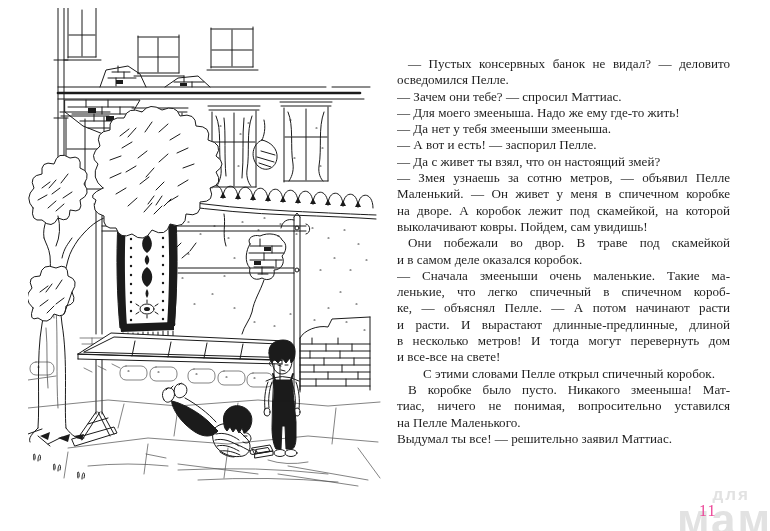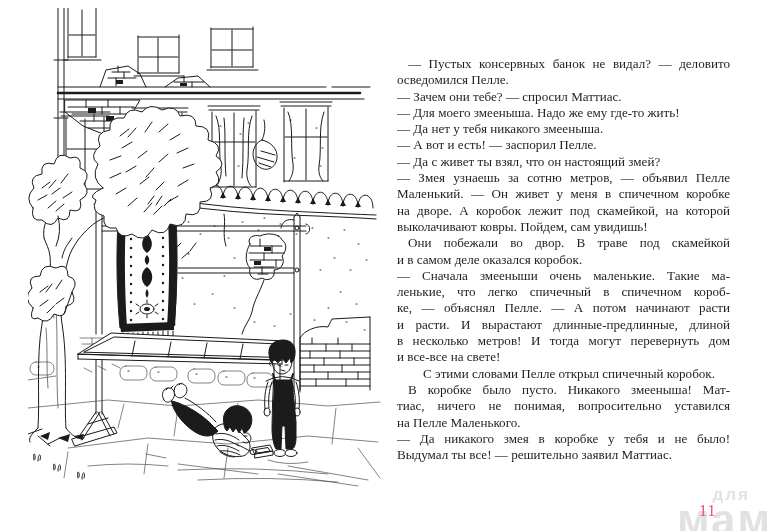"— Да нет у тебя" div.line { text: никакого -> змееныши }
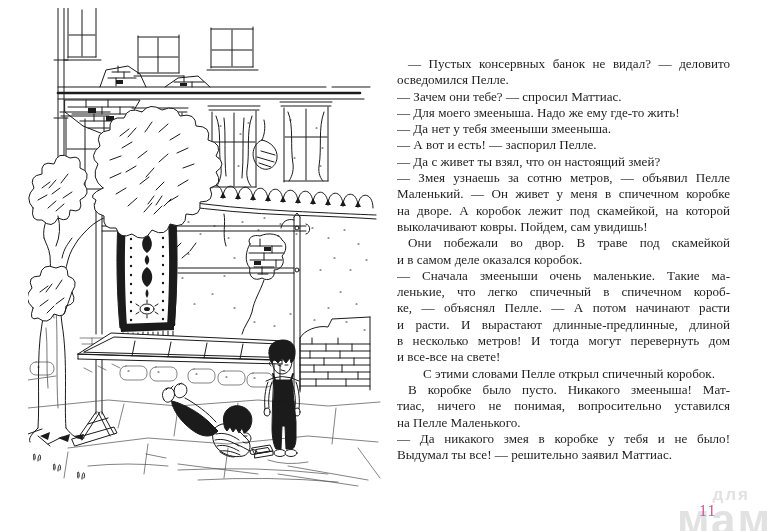"— Да никакого змея в" div.line { html: <div>— Да никакого змея в коробке у тебя и не было!</div> -> none }
